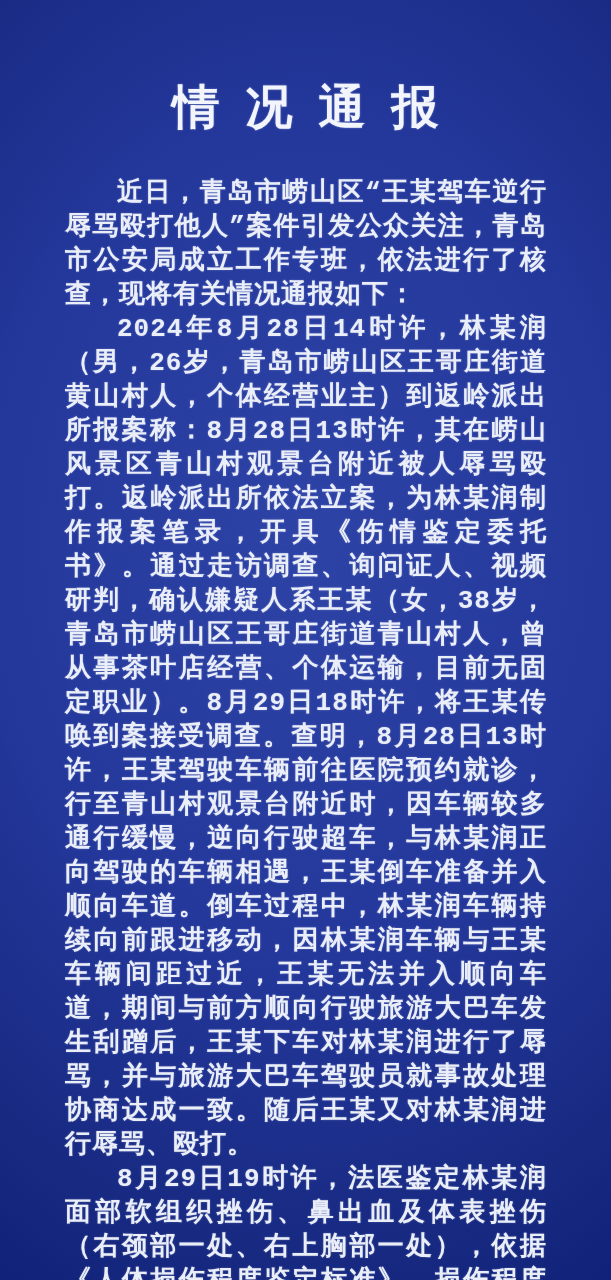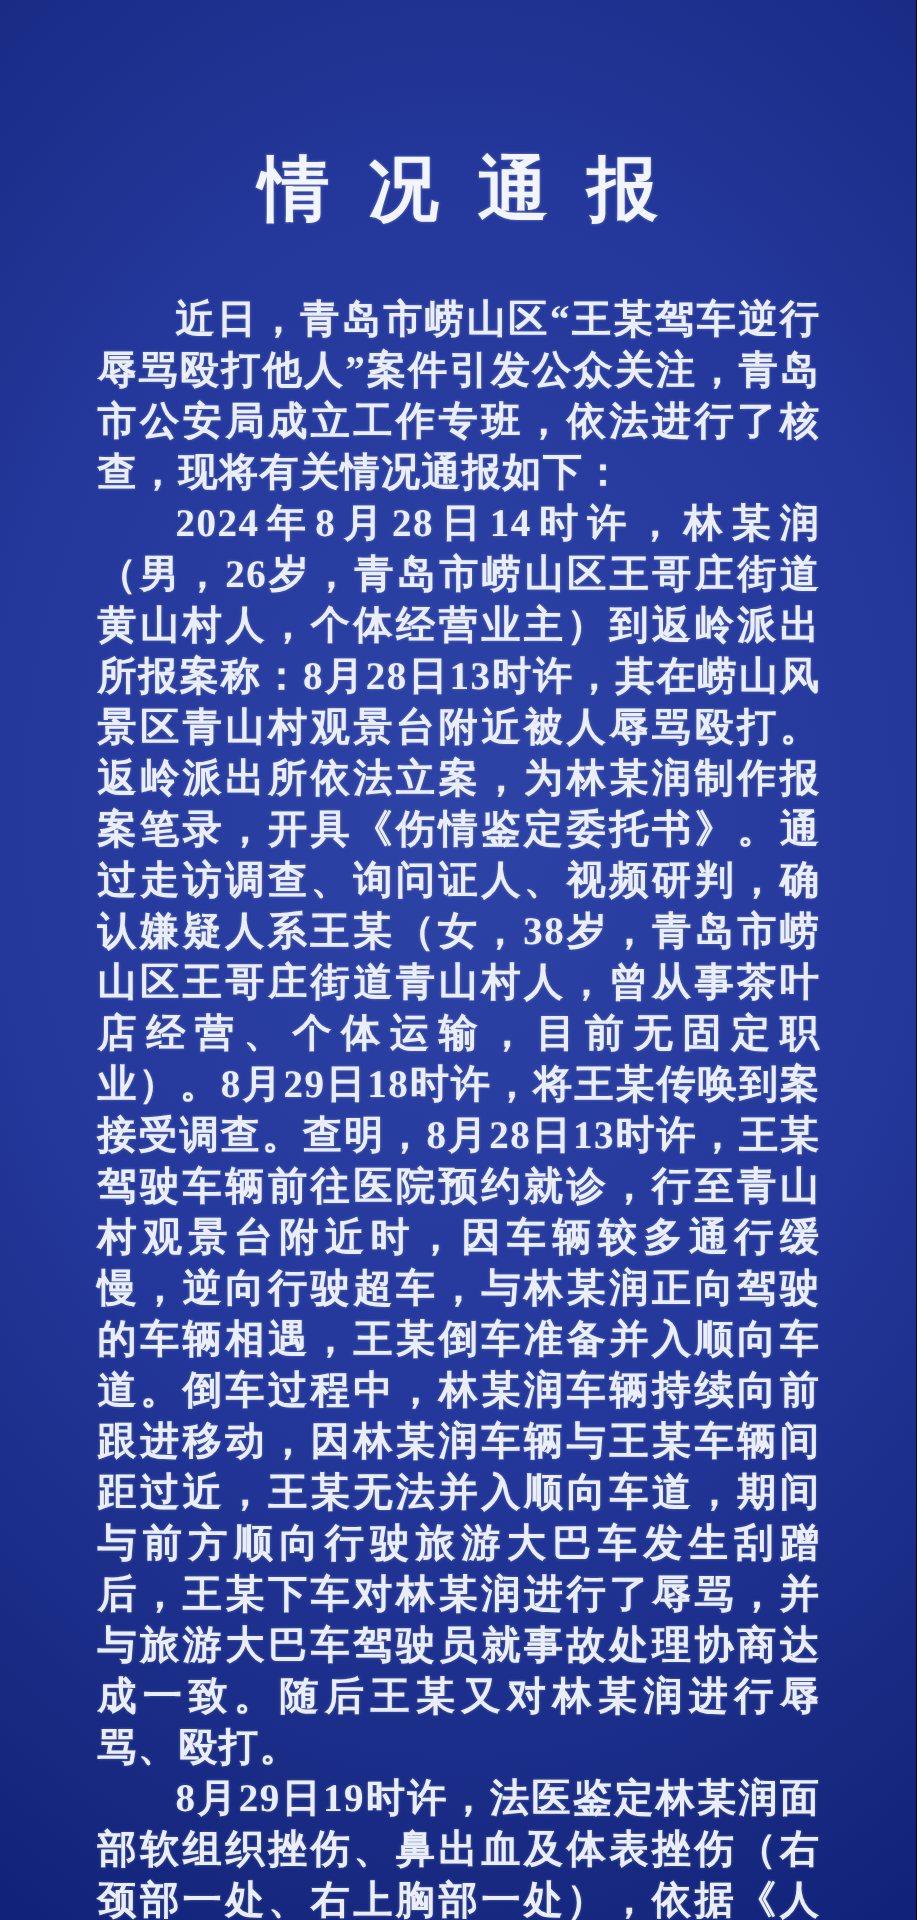"情况通报" .notice-title { padding-top: 100px -> 80px }
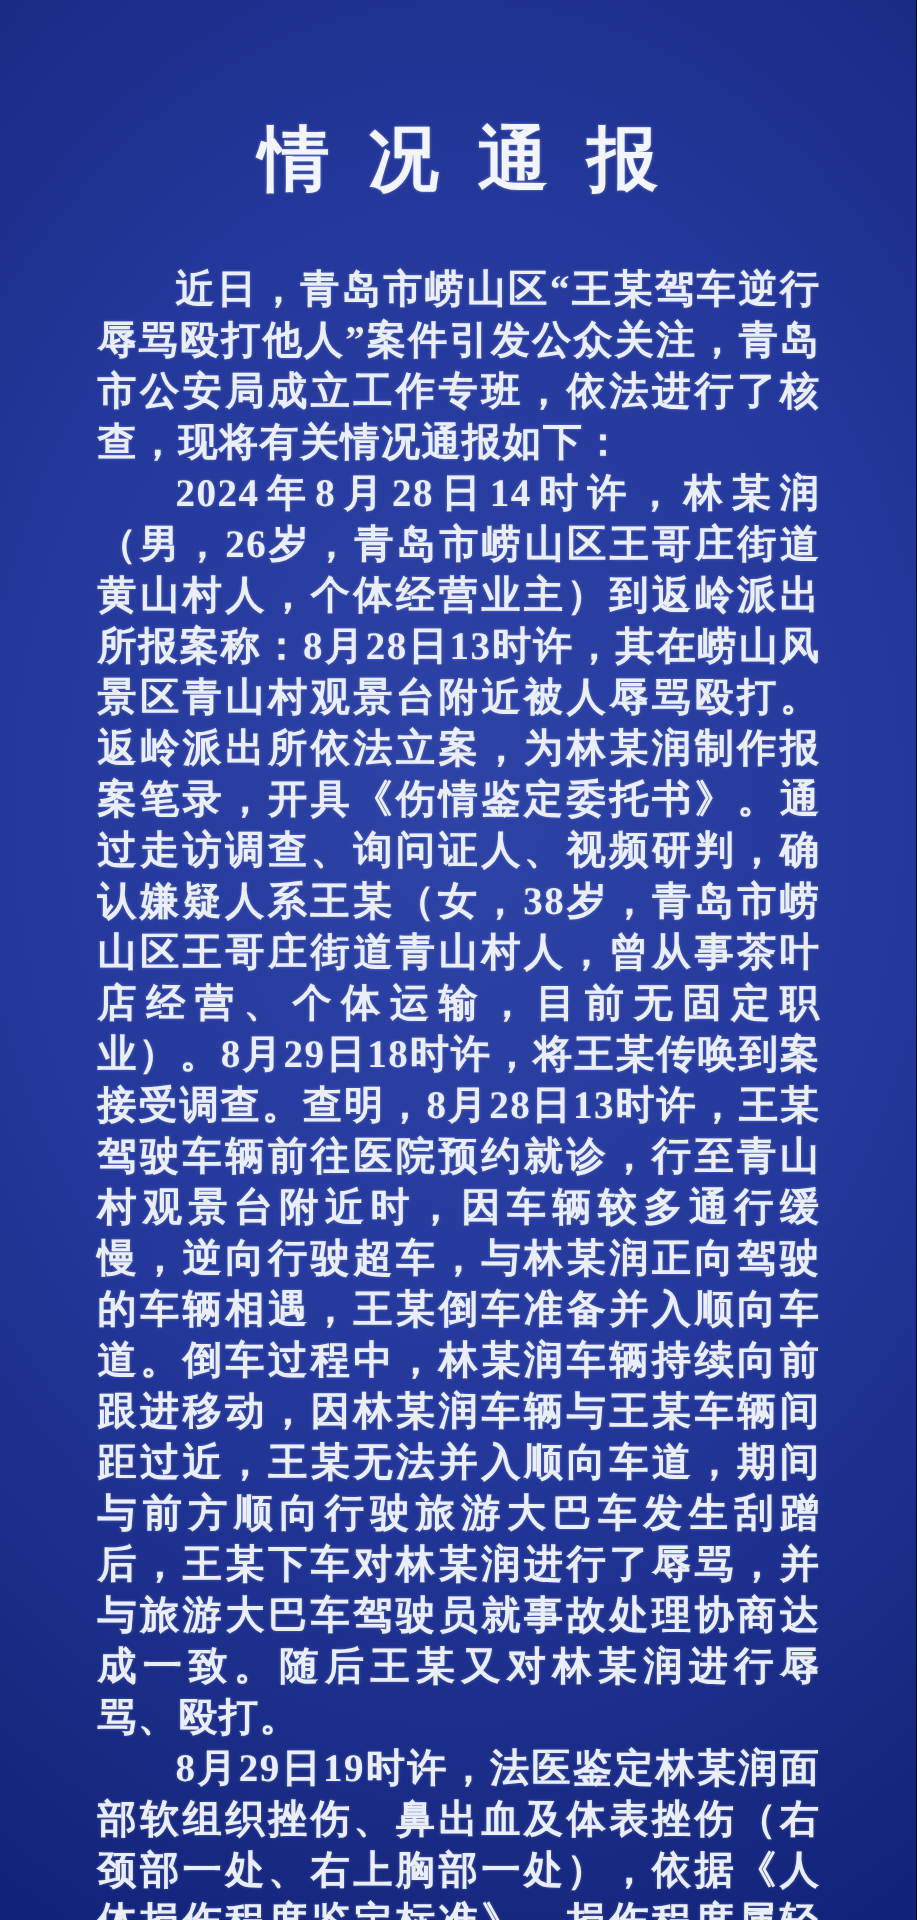"近日，青岛市崂山区“王某驾车逆行辱骂殴打他人”案件引发公众关注，青岛市公安局成立" .para { font-family: Liberation Serif, serif -> Liberation Mono, monospace }
